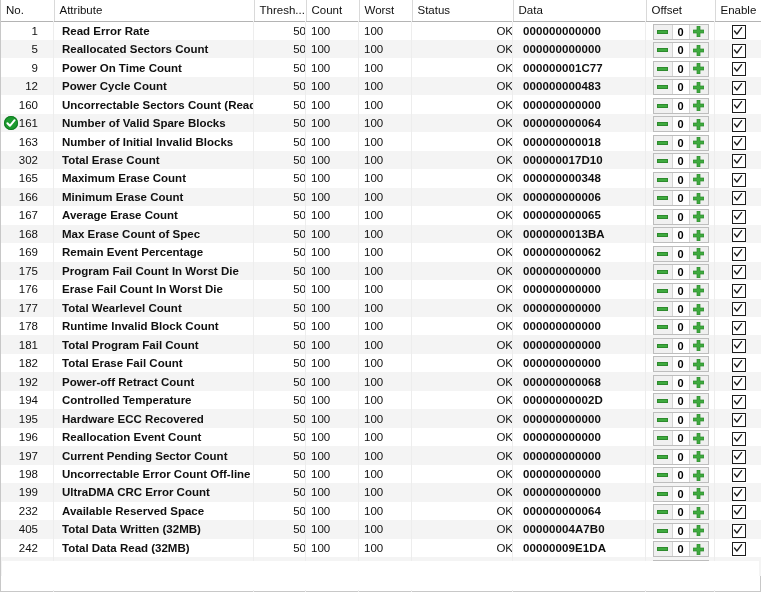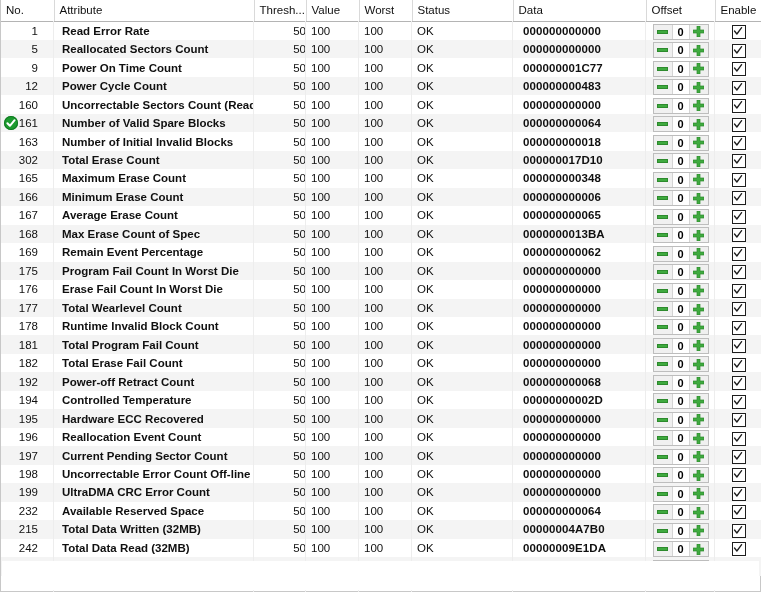"Value" th { text: Value -> Count }
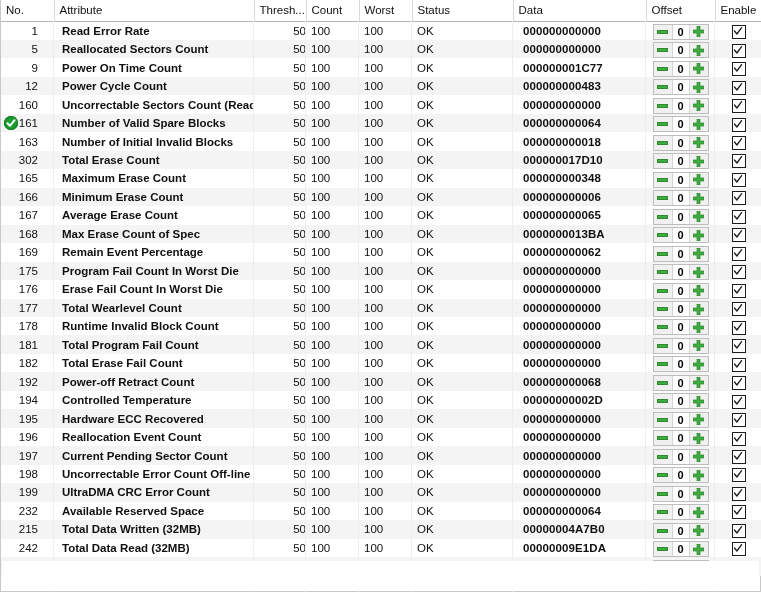"OK" td.c-status { text-align: left -> right }
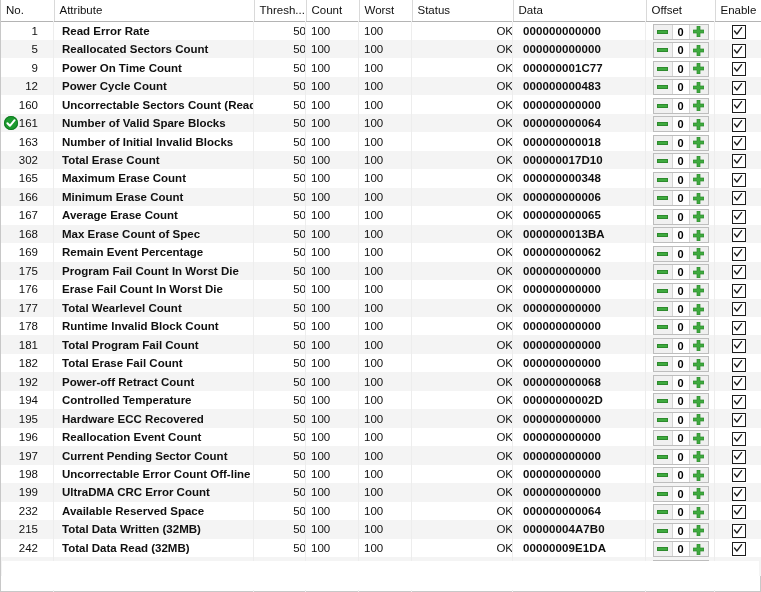"215" span { text: 215 -> 405 }
